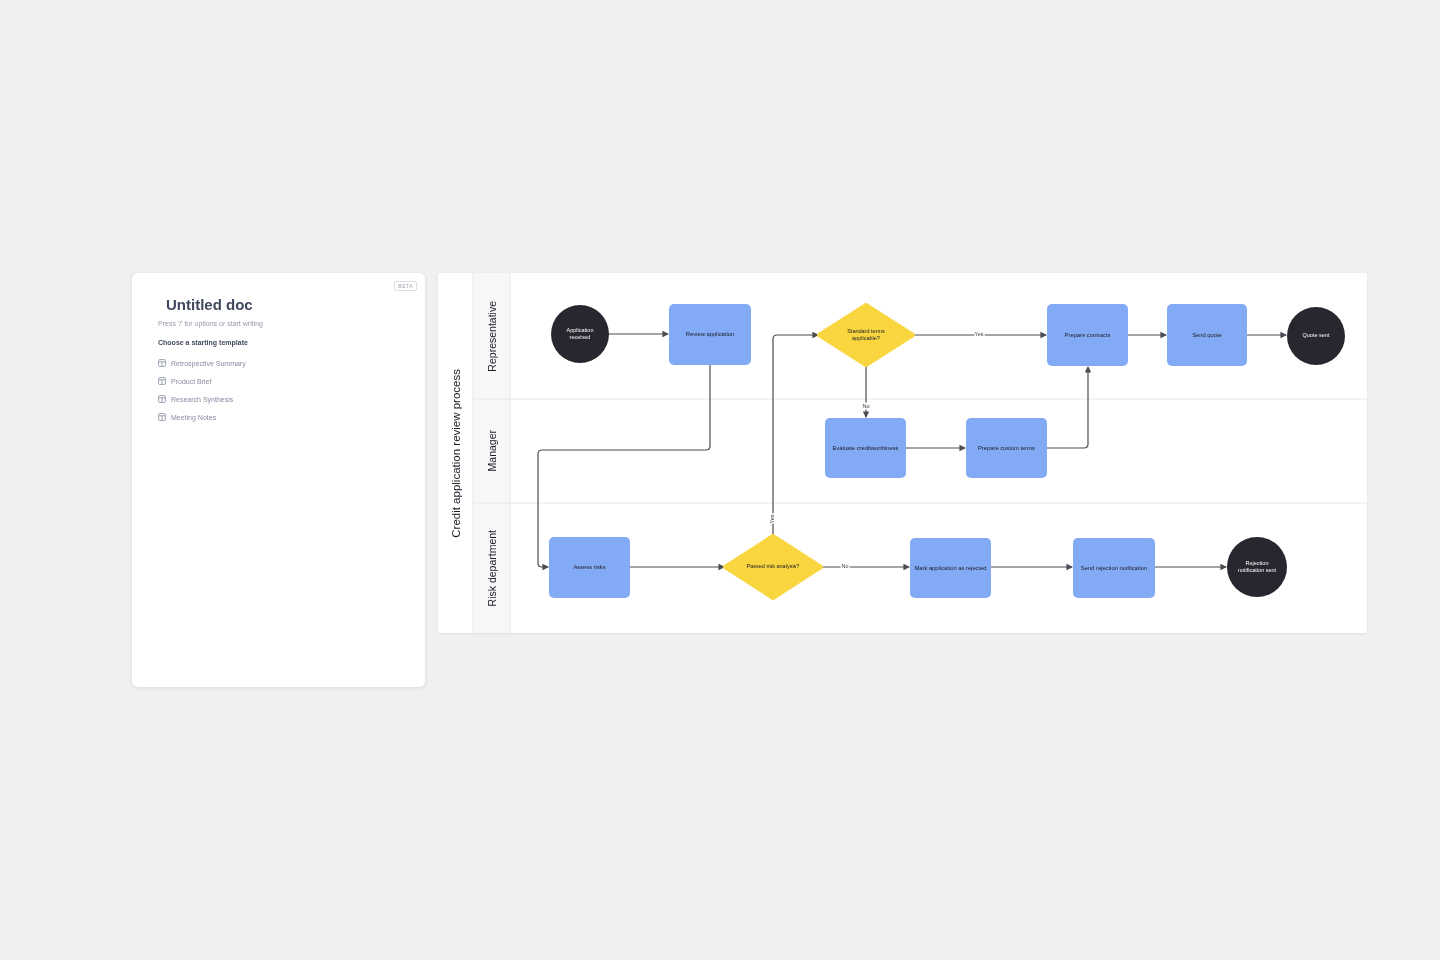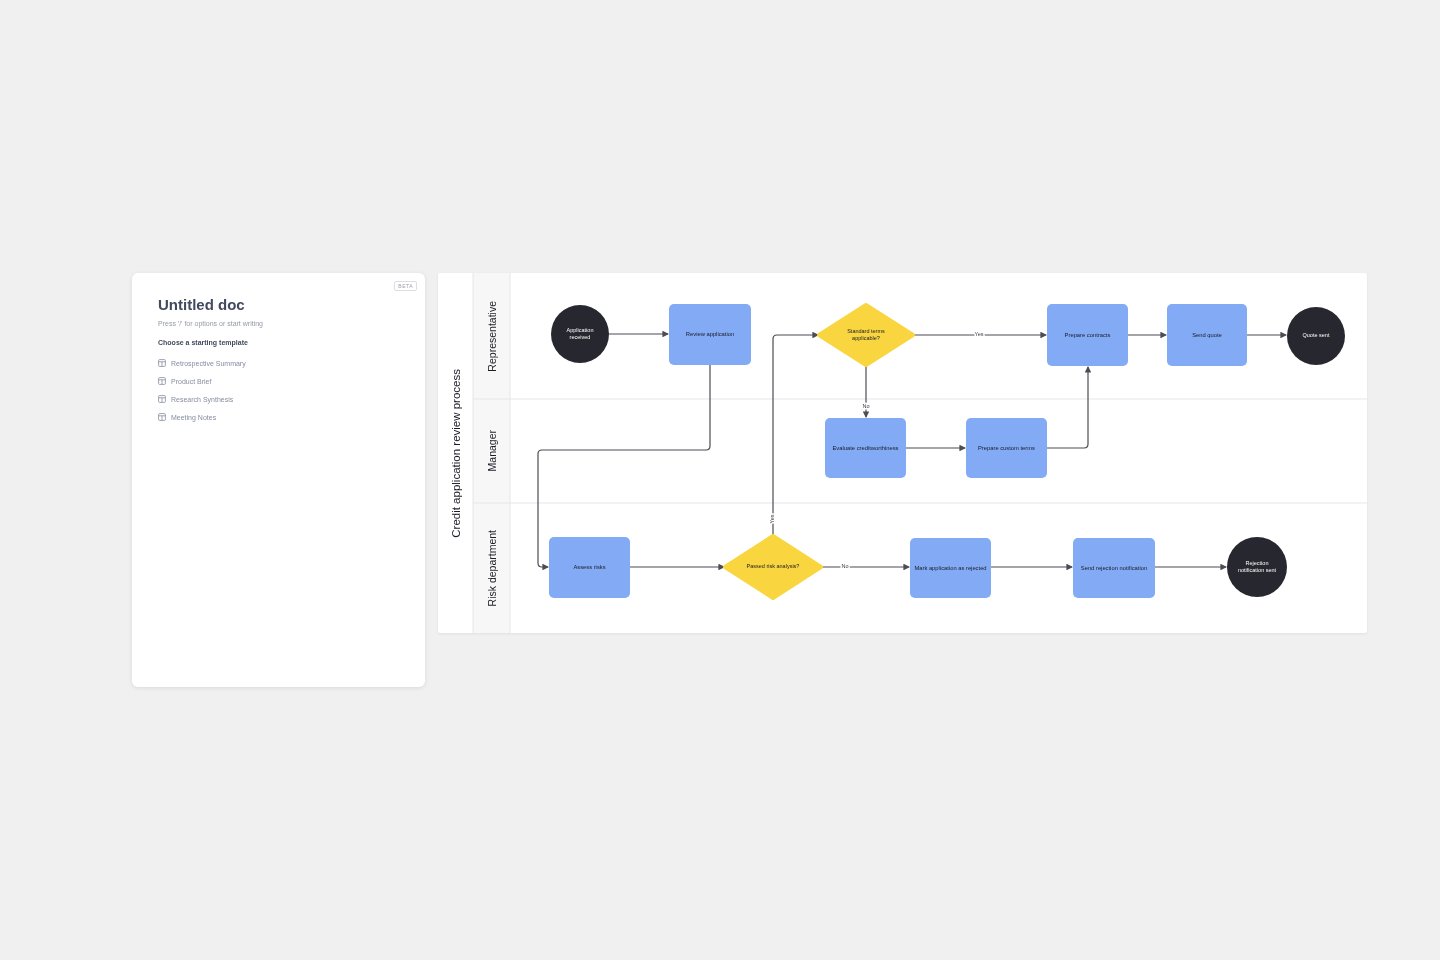"Untitled doc" .doc-title { margin-left: none -> 8px }
